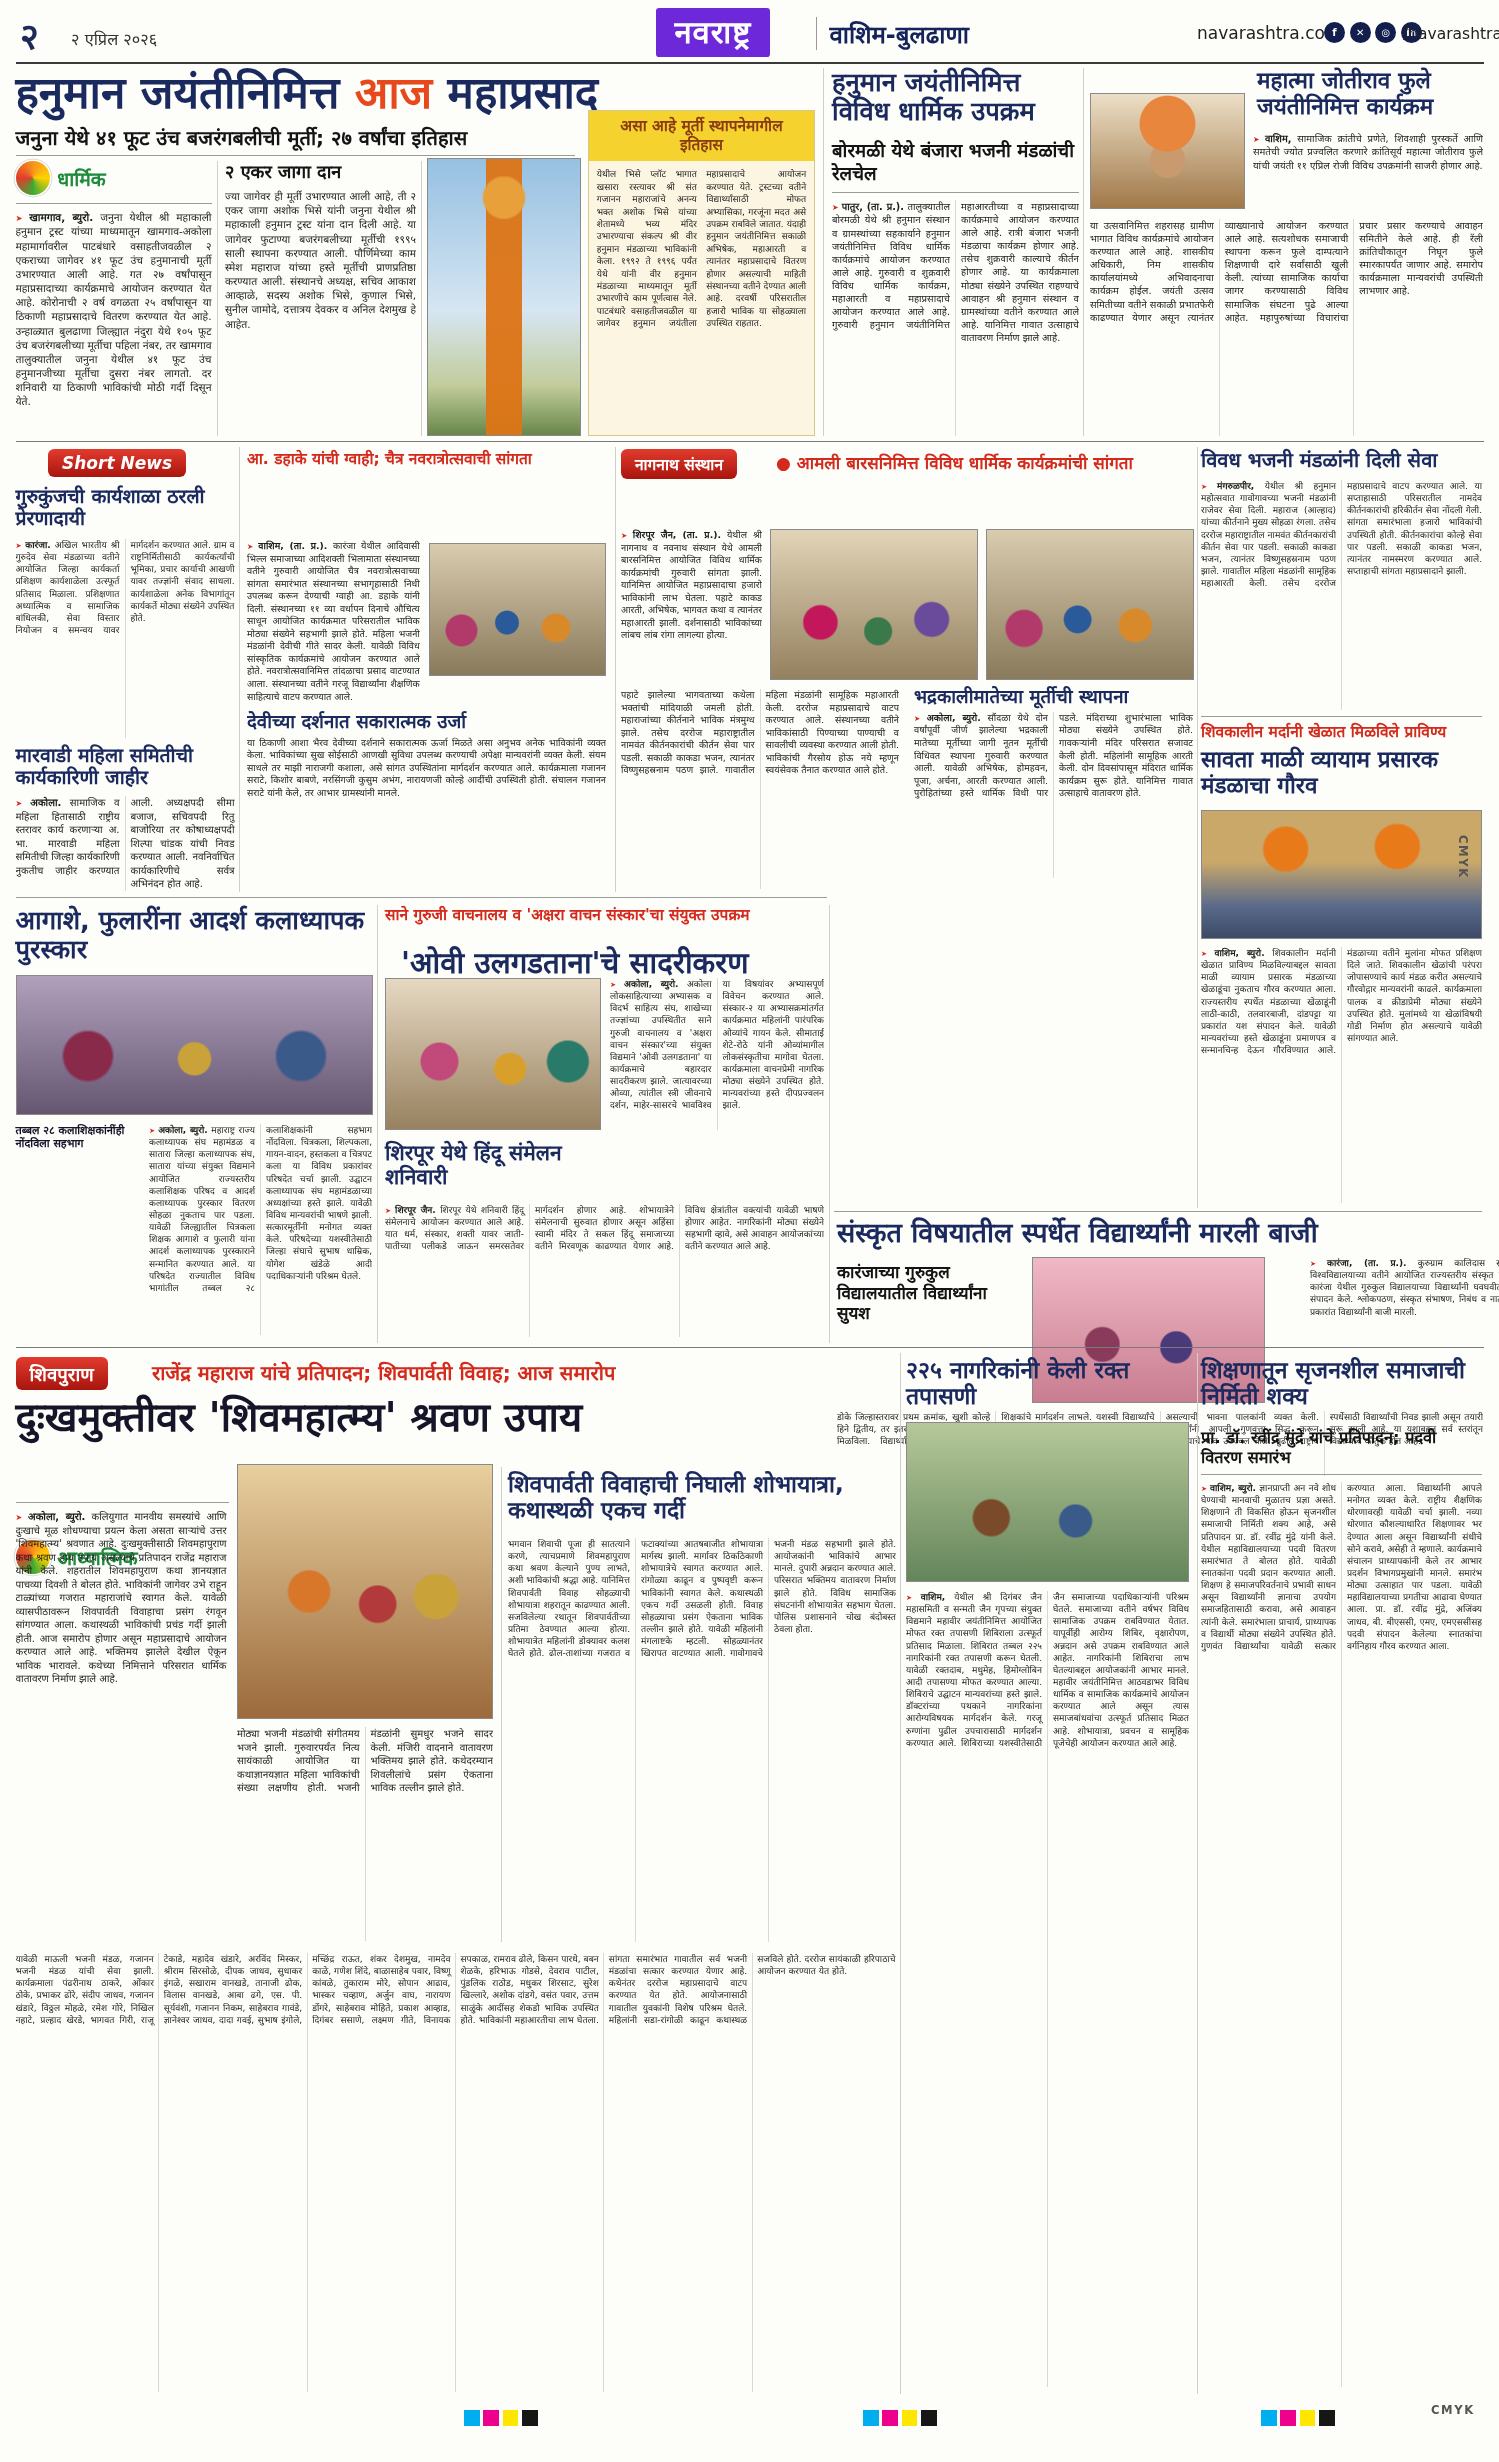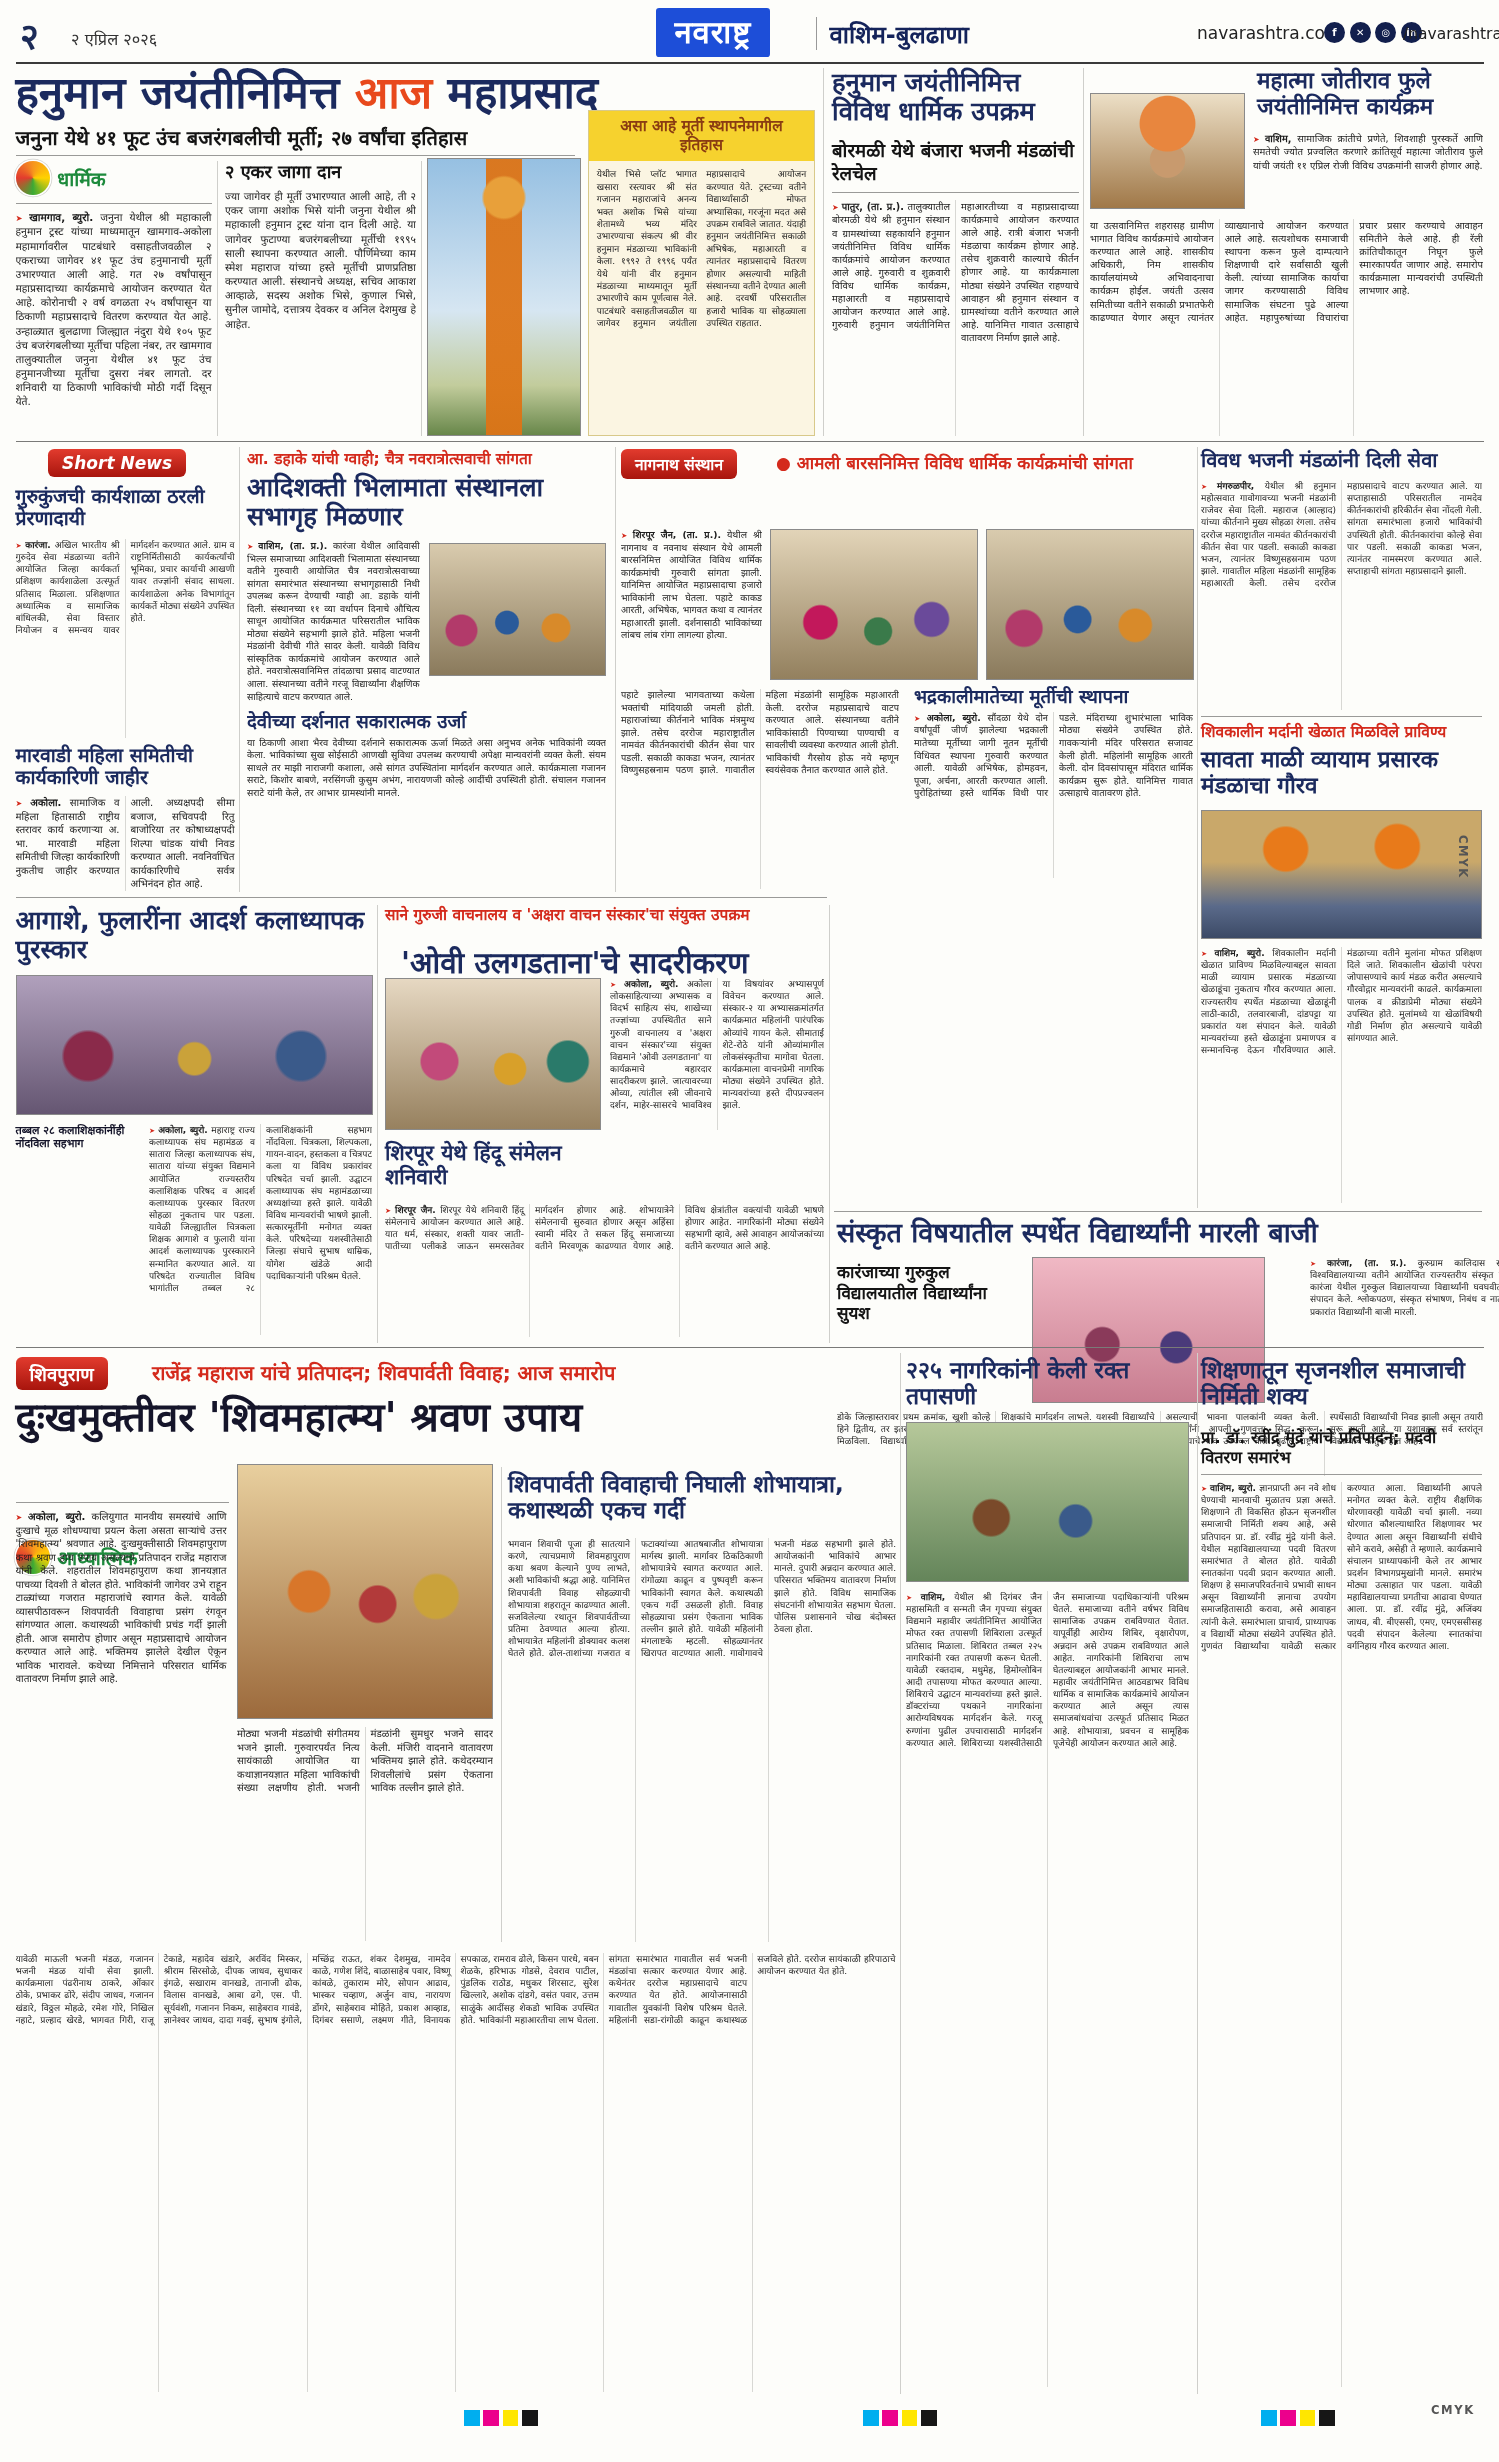"नवराष्ट्र" .mast { background: #1d4ed8 -> #6d28d9 }
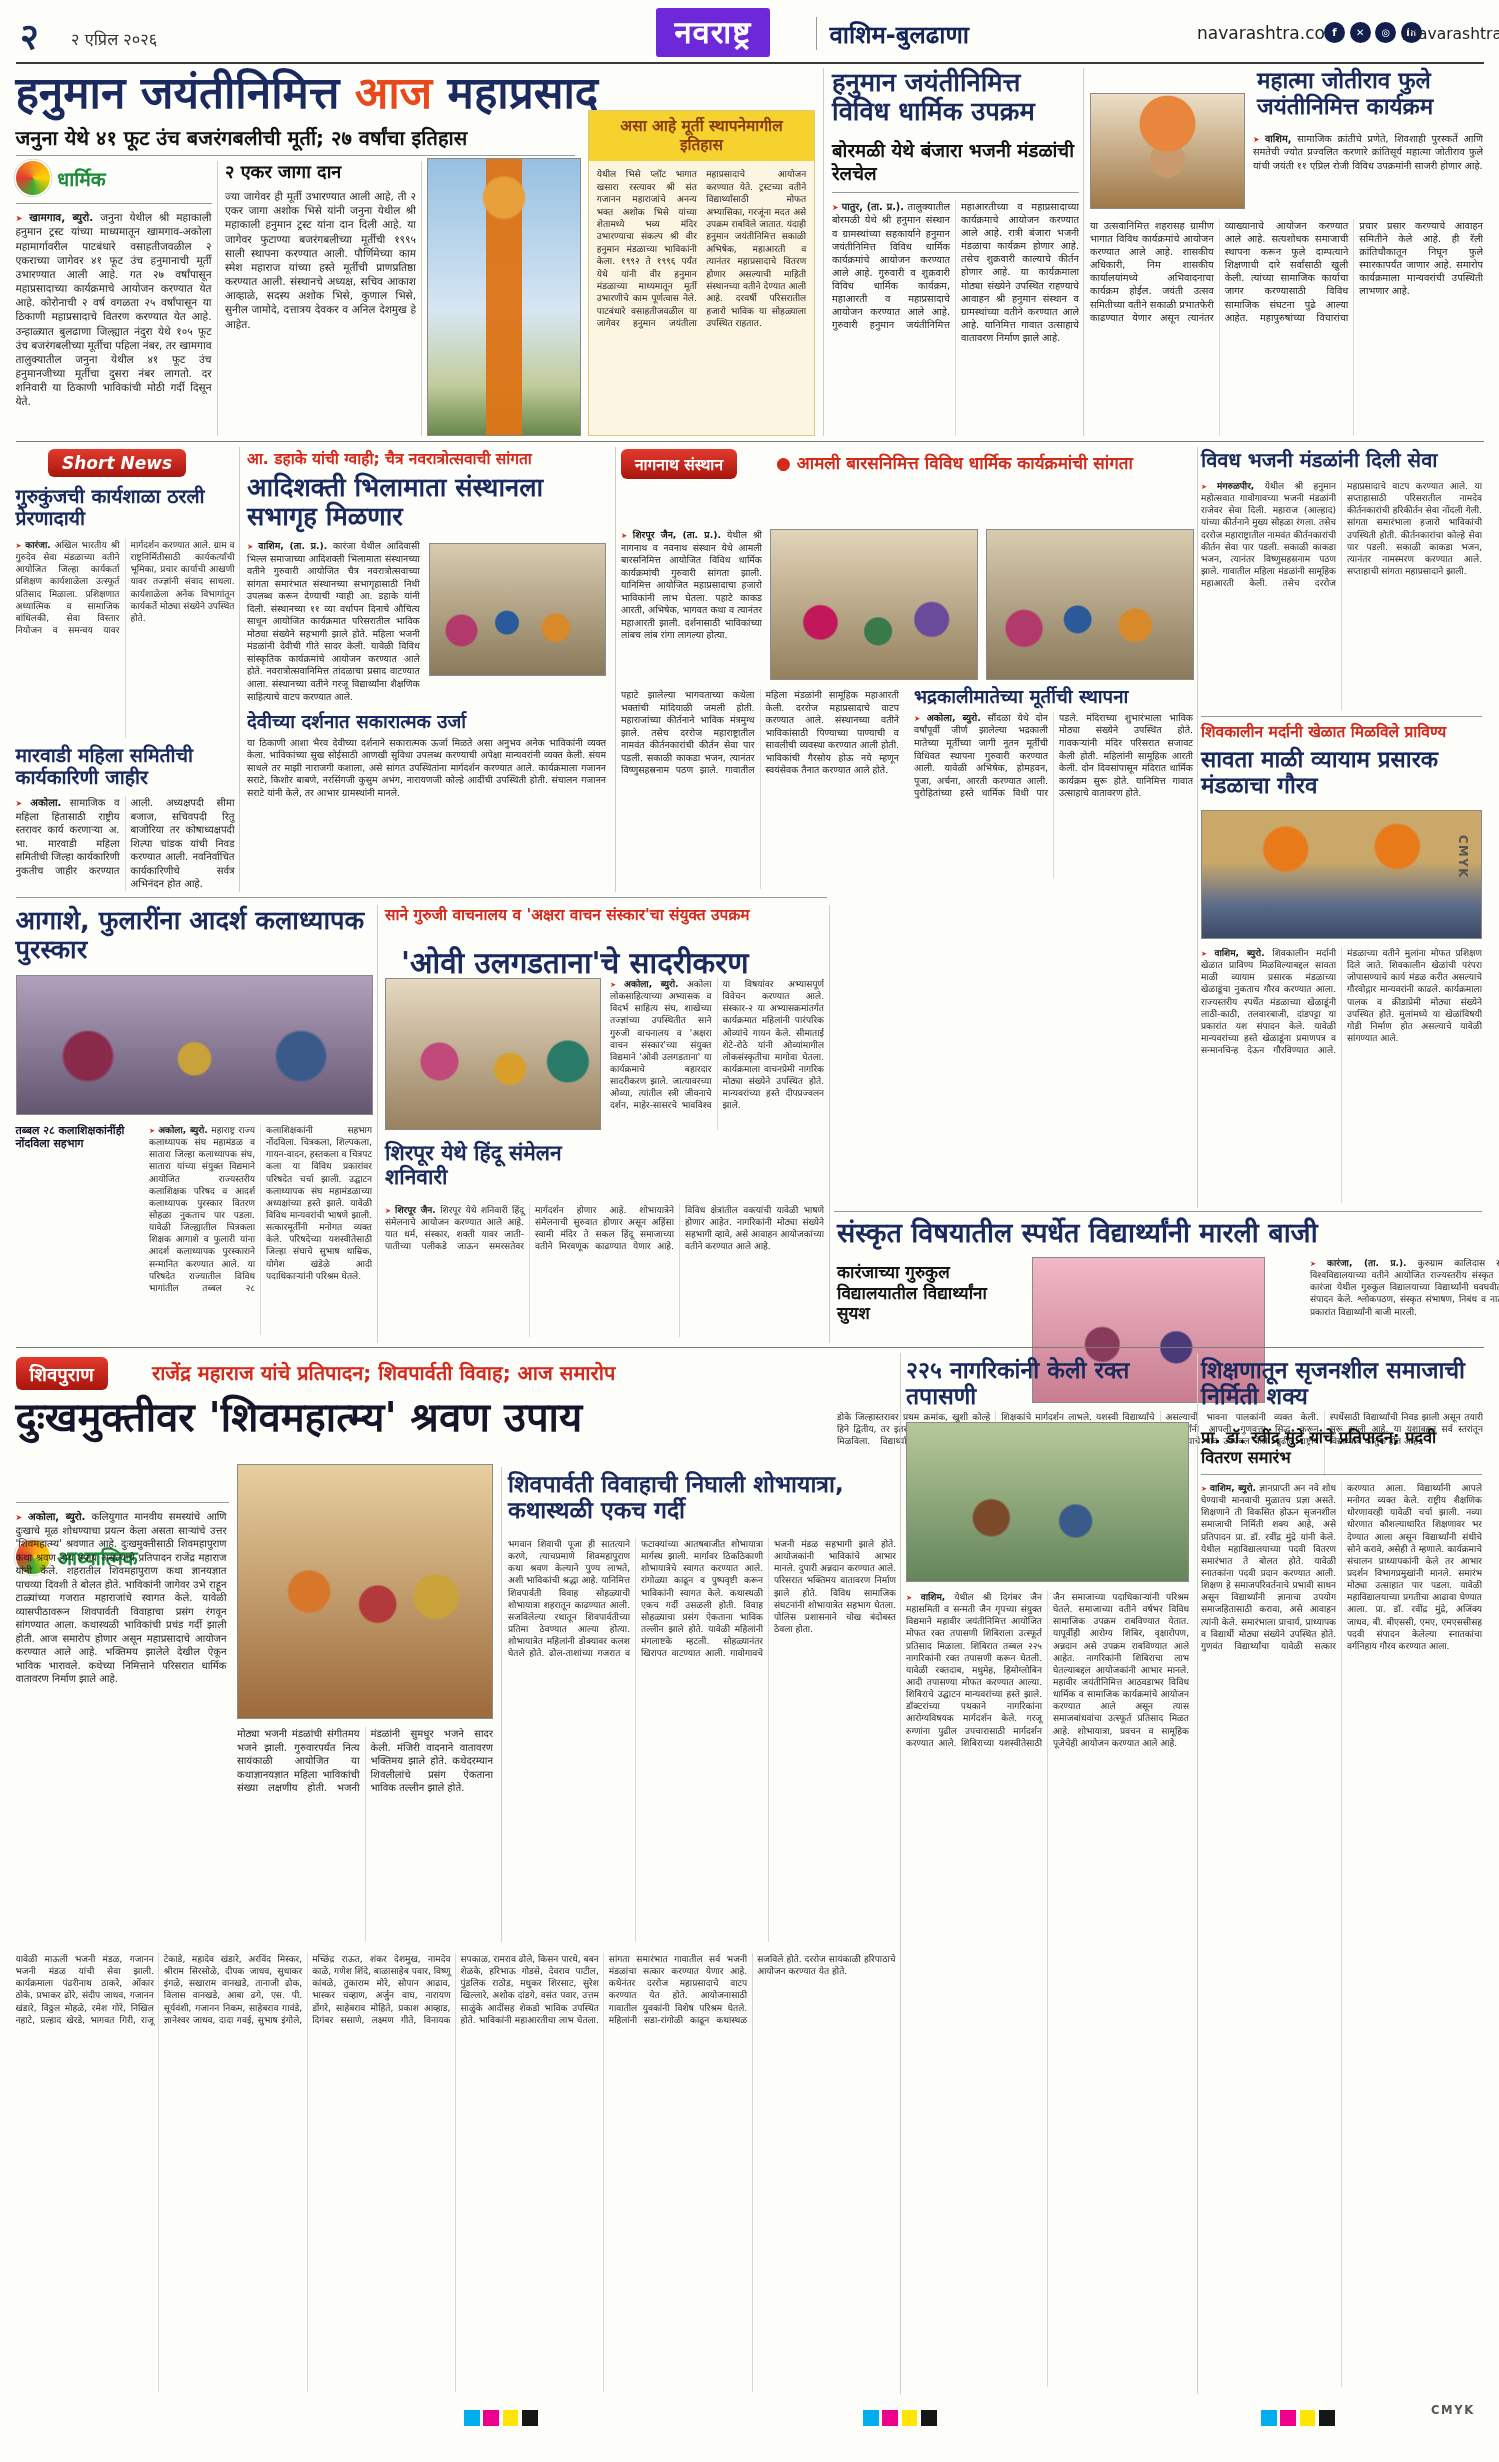"आदिशक्ती भिलामाता संस्थानला सभागृह" h2.abs { html: <h2>आदिशक्ती भिलामाता संस्थानला सभागृह मिळणार</h2> -> none }
